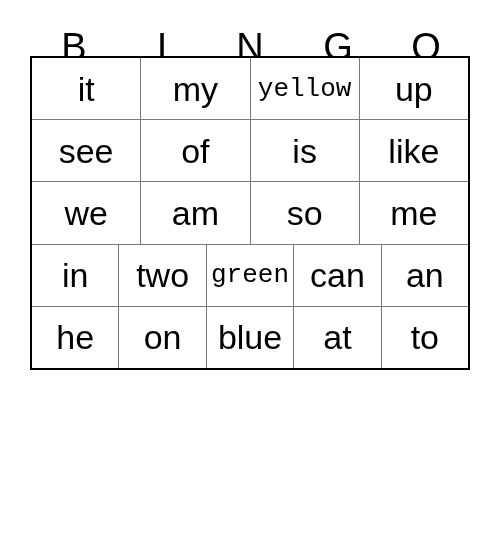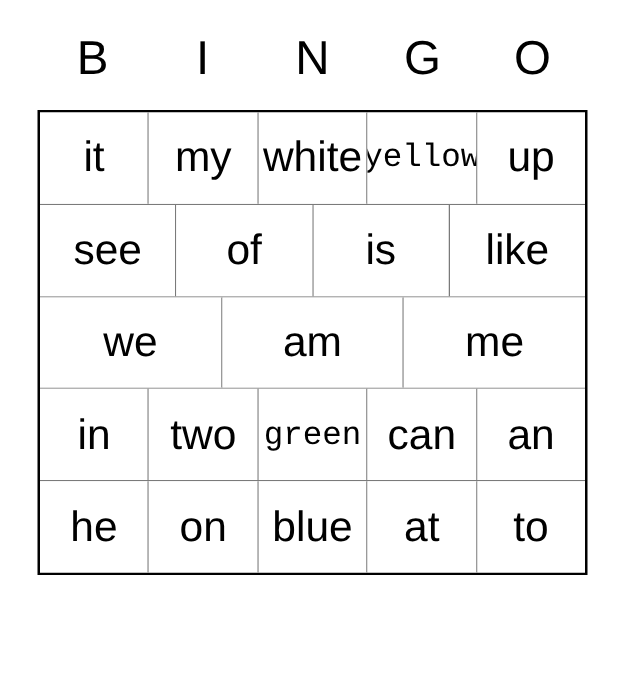"it" .grid { height: 372px -> 314px; top: 88px -> 56px }
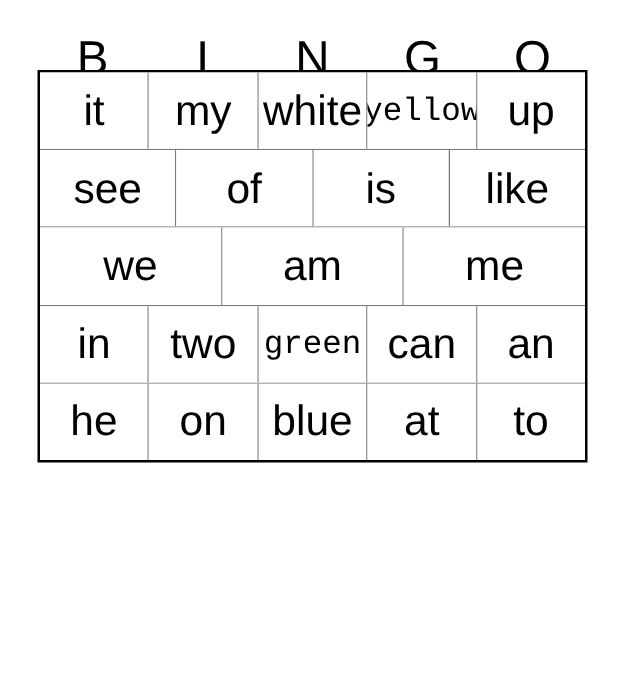"white" div.cell { html: <div> <span>white</span> </div> -> none }
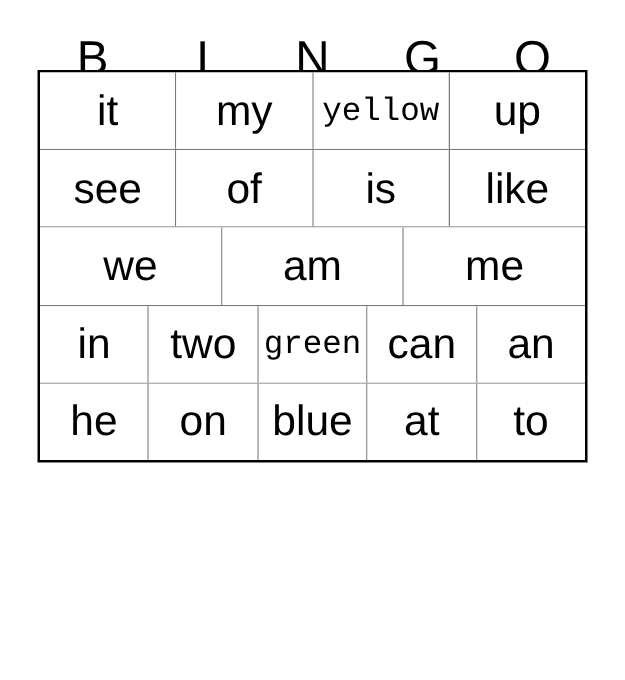"so" div.cell { html: none -> <div> <span>so</span> </div> }
